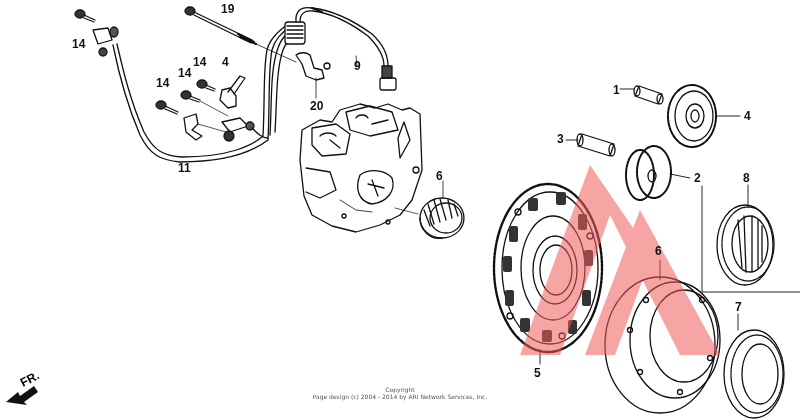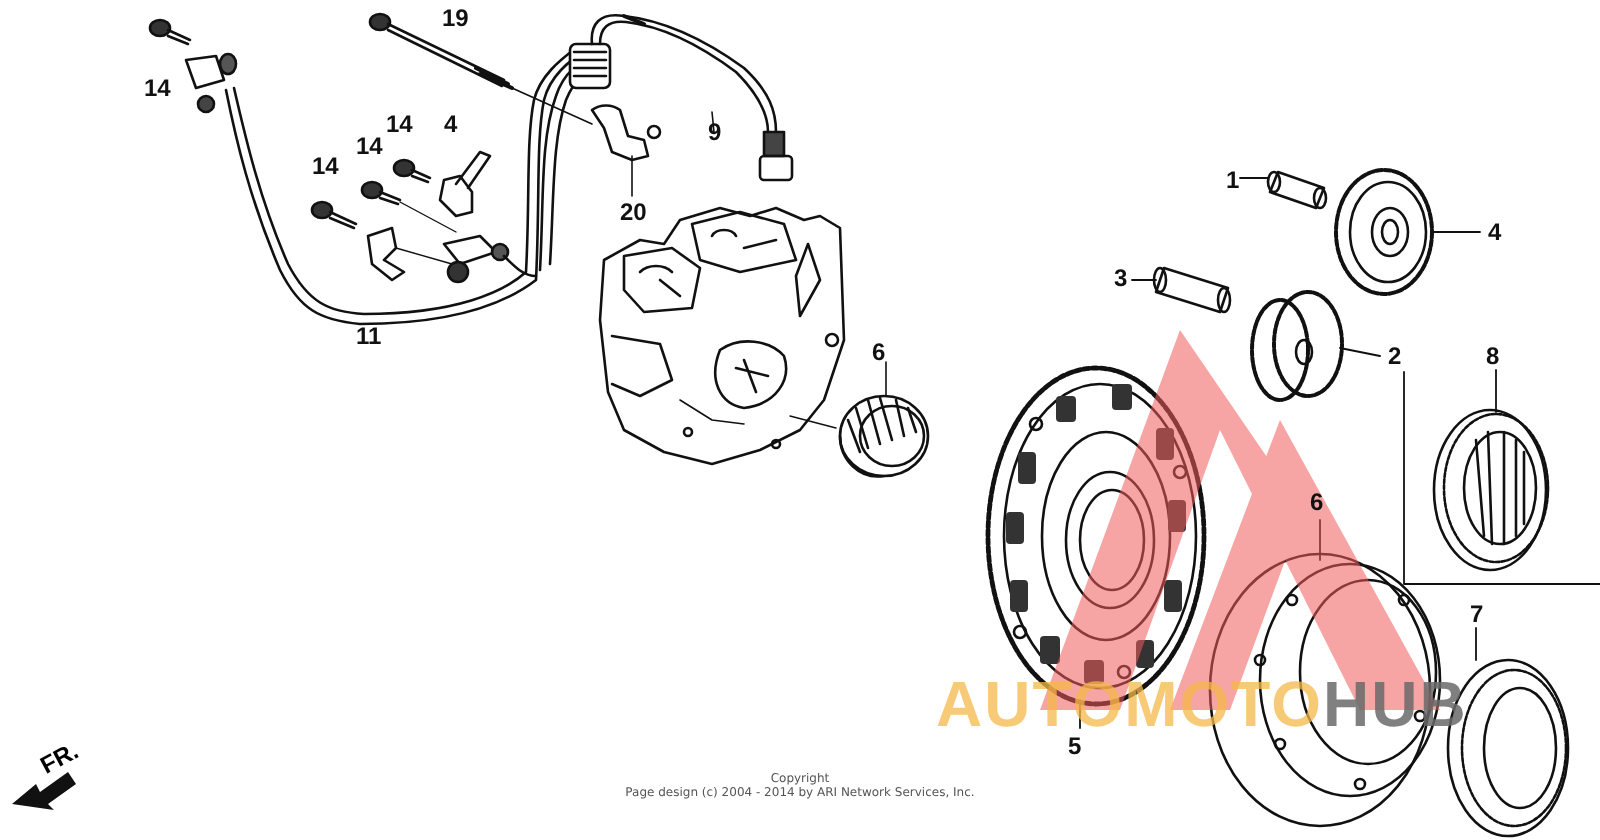"AUTOMOTOHUB" div.wm-text { html: <div> <span>AUTOMOTO</span><span>HUB</span> </div> -> none }
